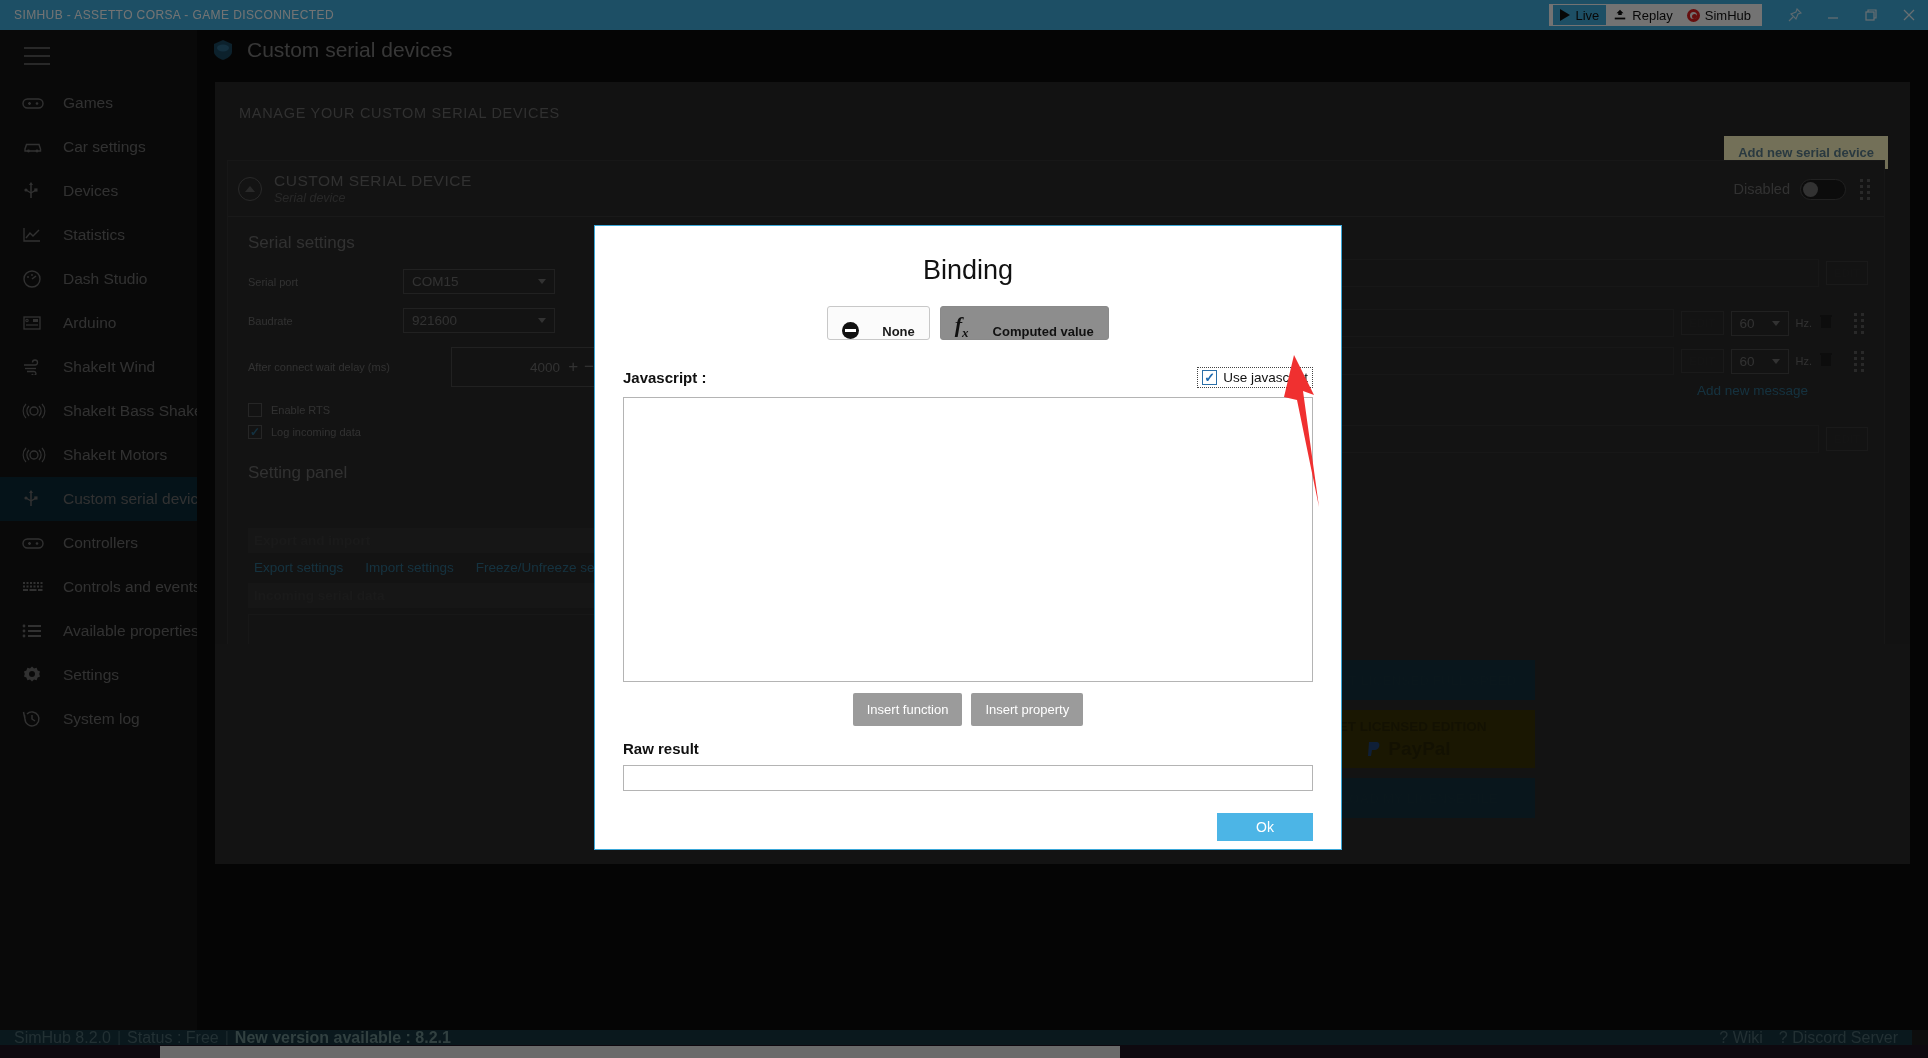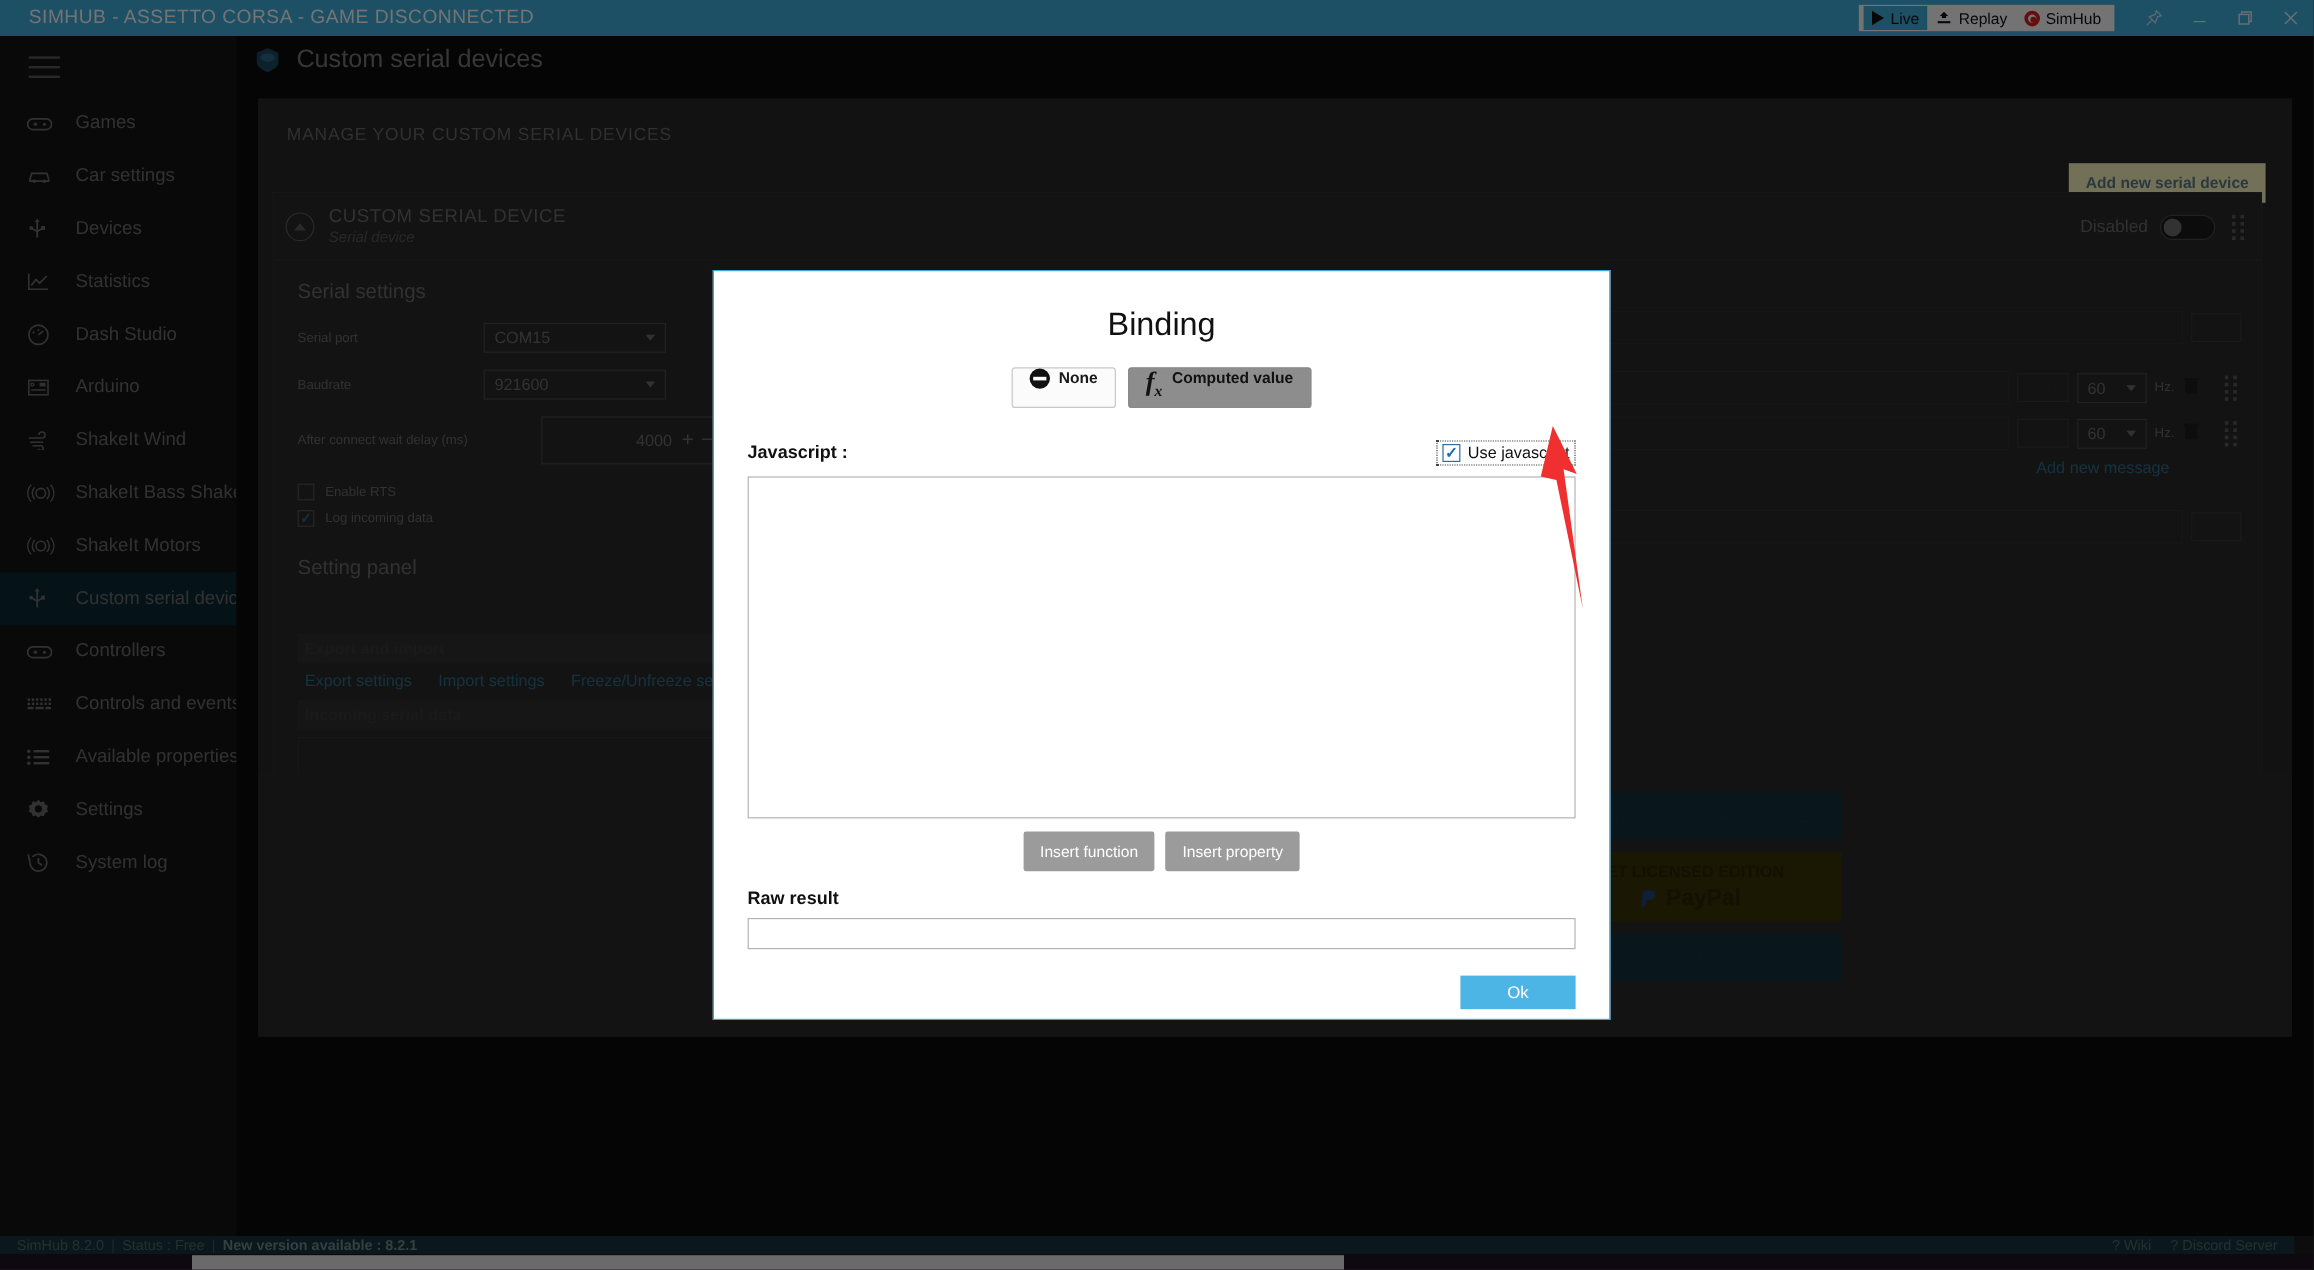"SIMHUB - ASSETTO CORSA -" .titlebar-text { font-size: 16px -> 12px; margin-left: 24px -> 14px }
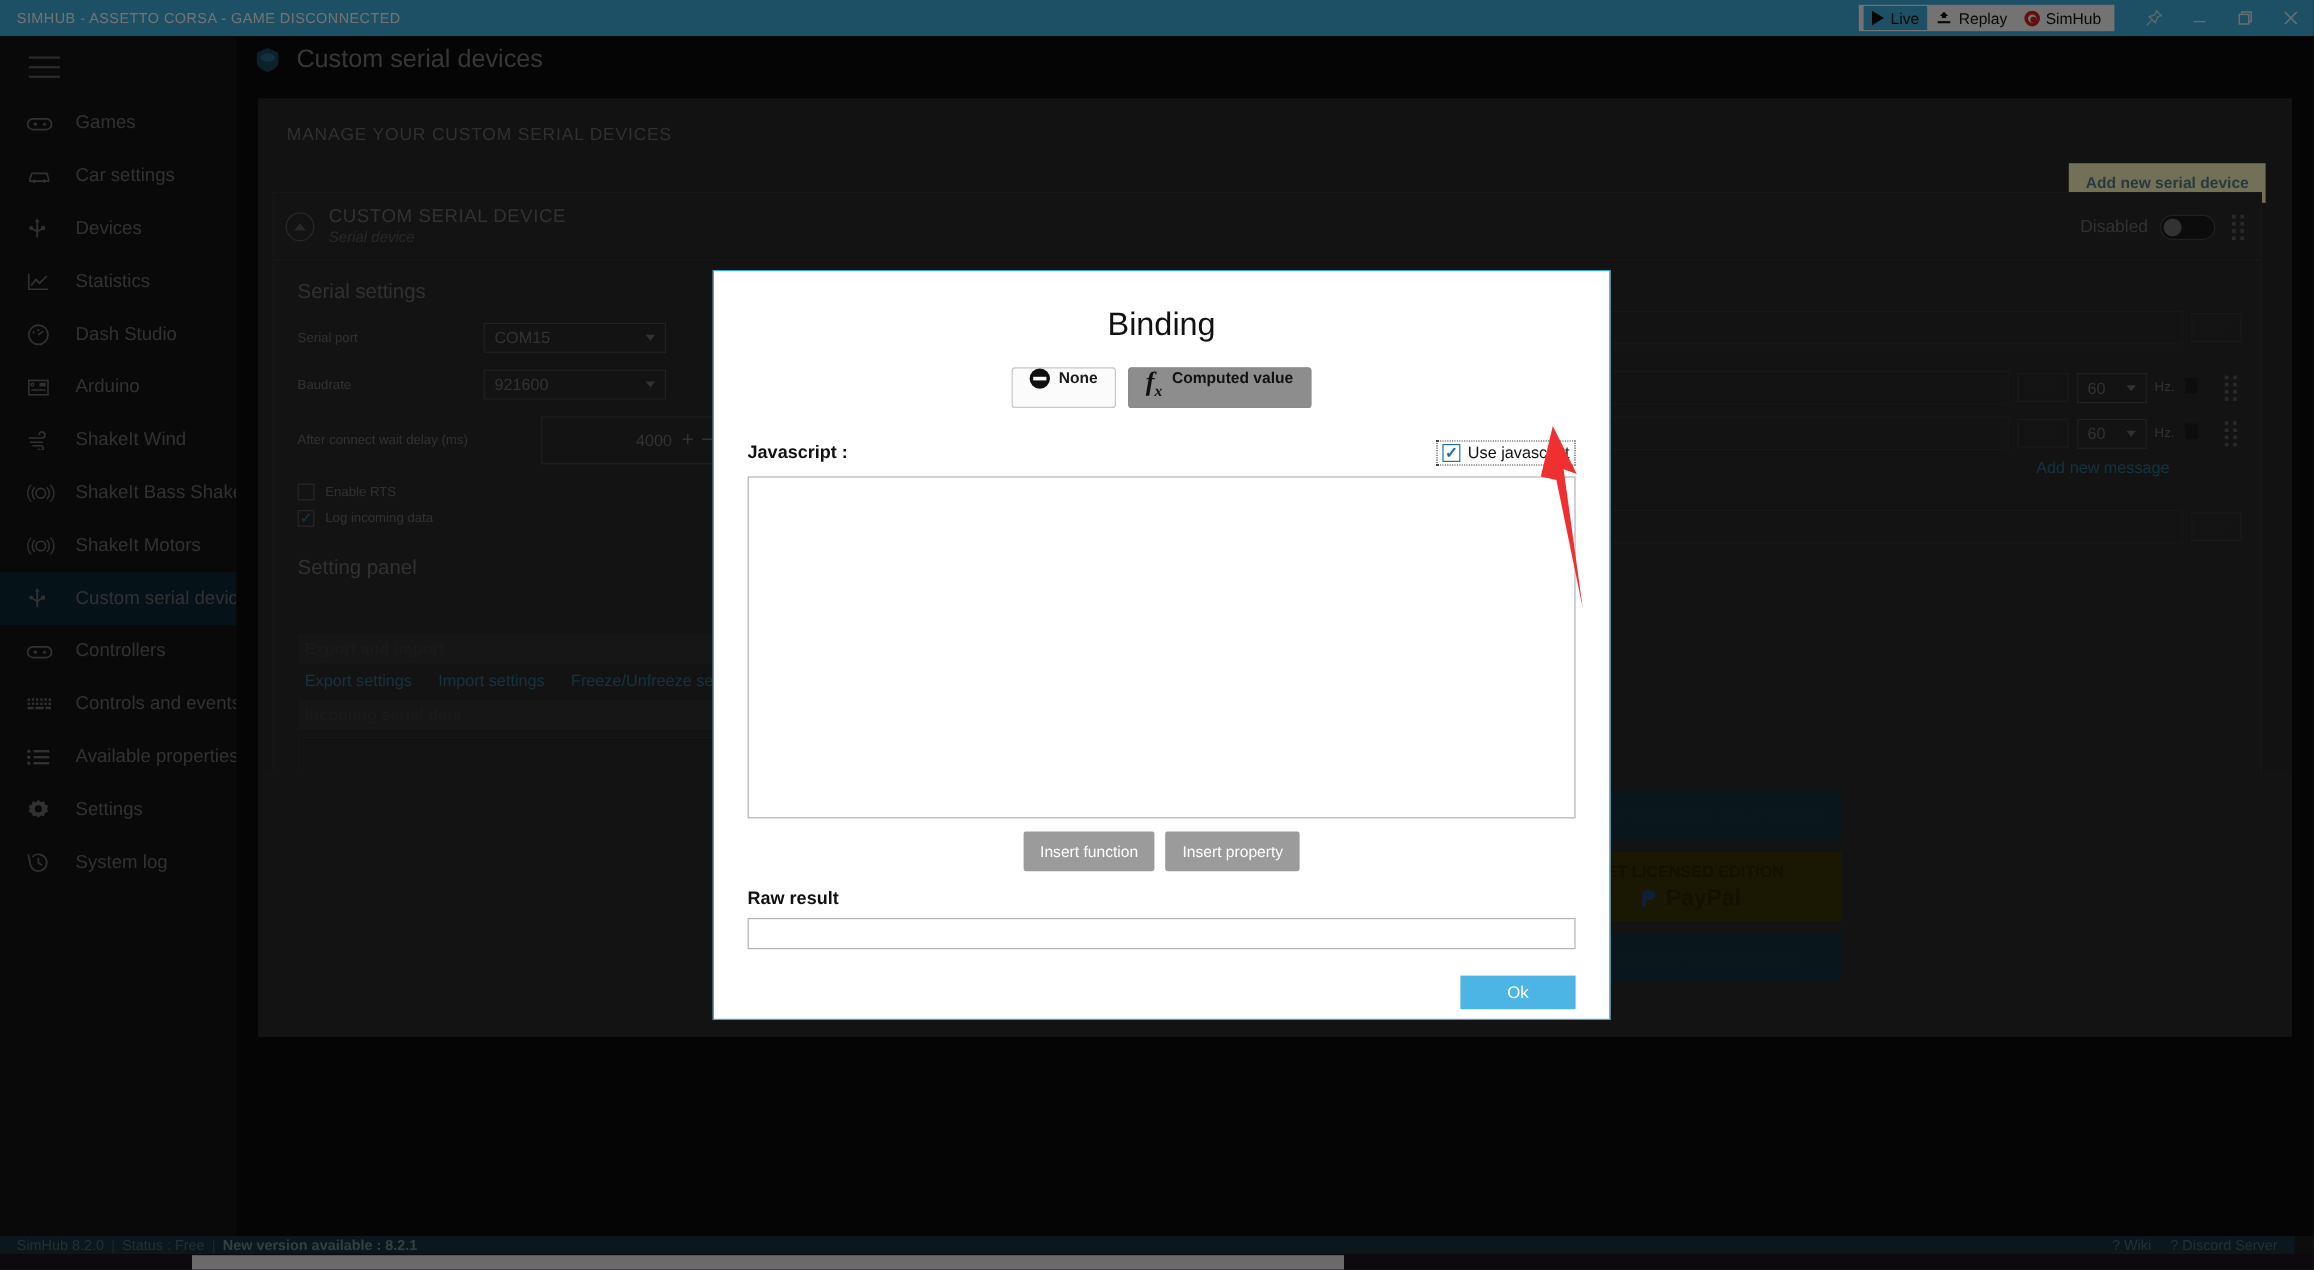"None" .mode-btn { align-items: flex-start -> flex-end; gap: none -> 16px }
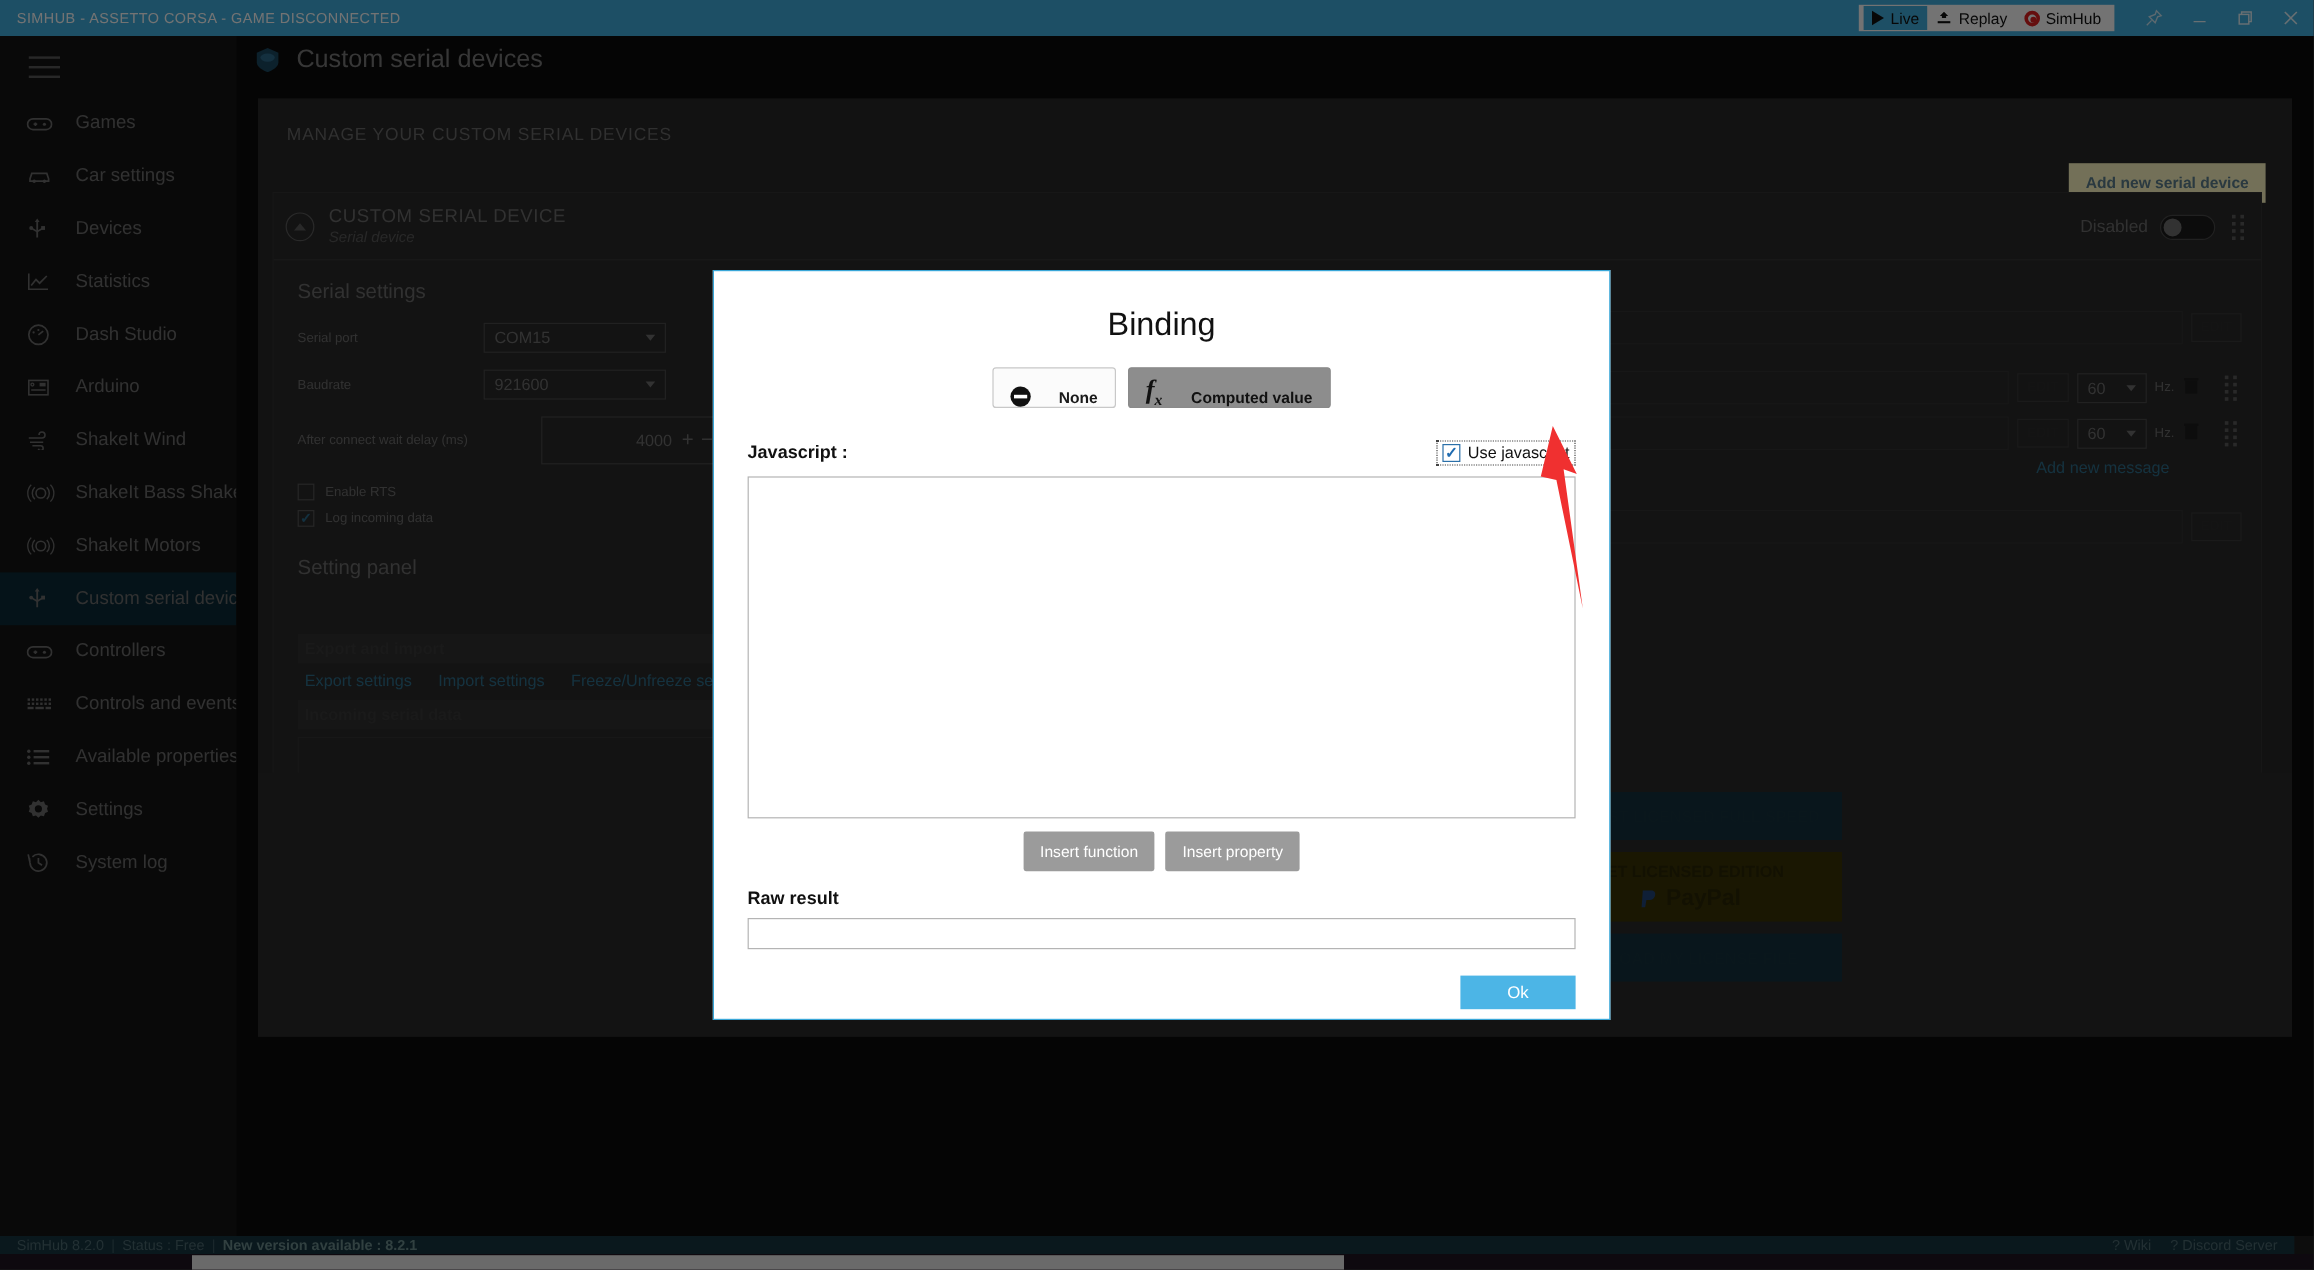"SimHub 8.2.0" .statusbar { font-size: 12px -> 16px }
